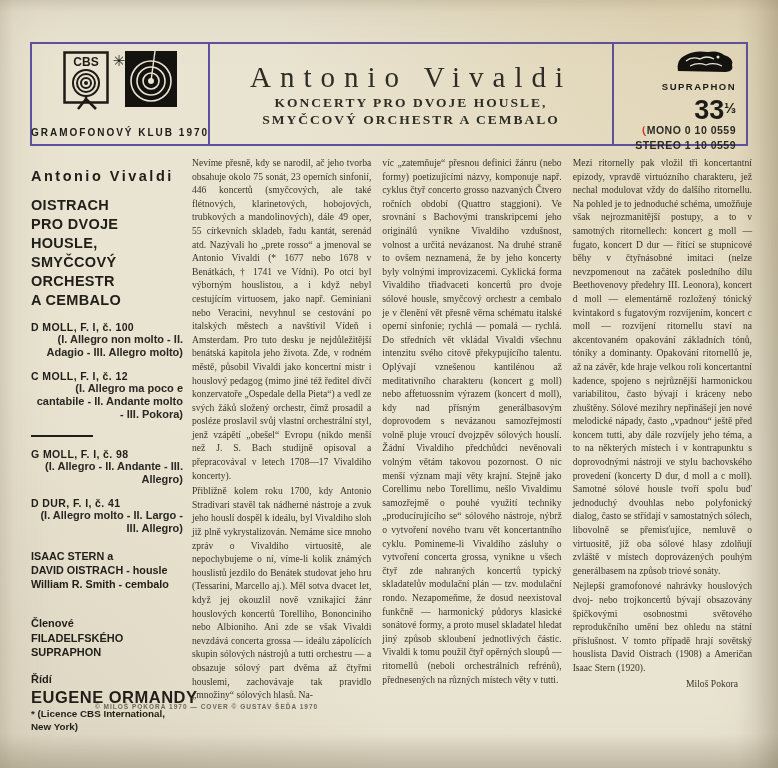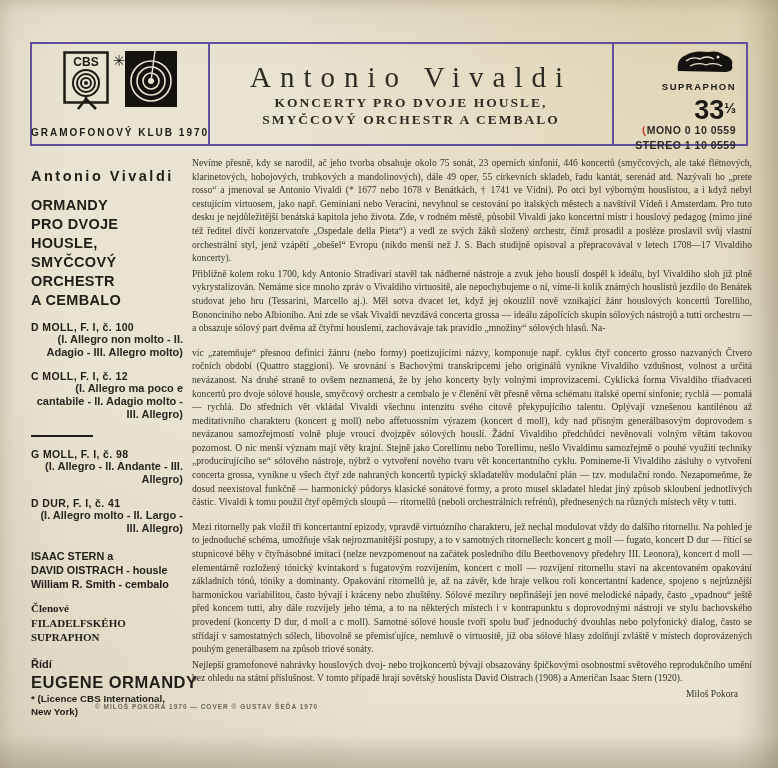"Nevíme přesně, kdy se narodil," .main-text { flex-direction: column -> none }
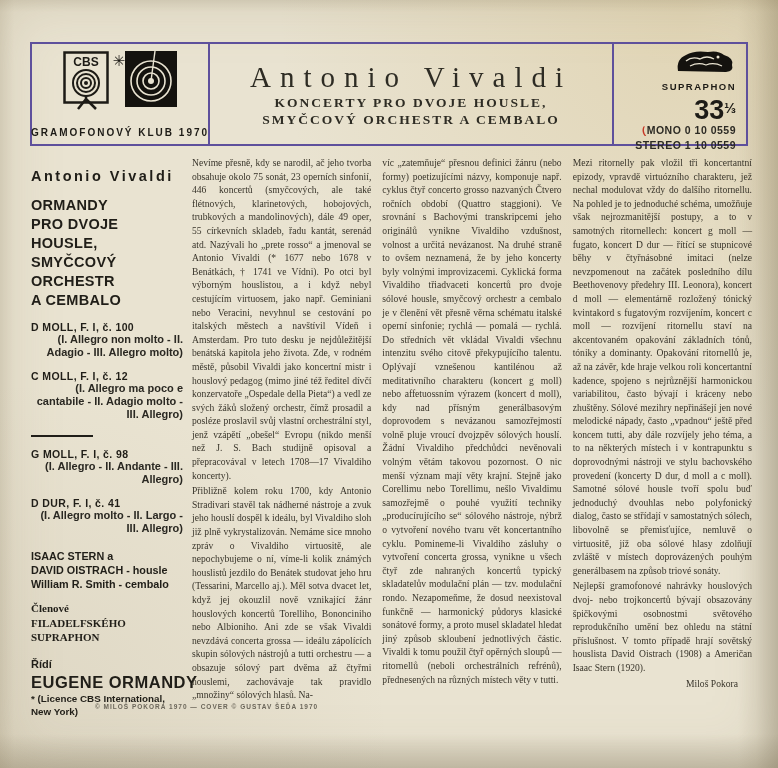"ORMANDY" div { text: ORMANDY -> OISTRACH }
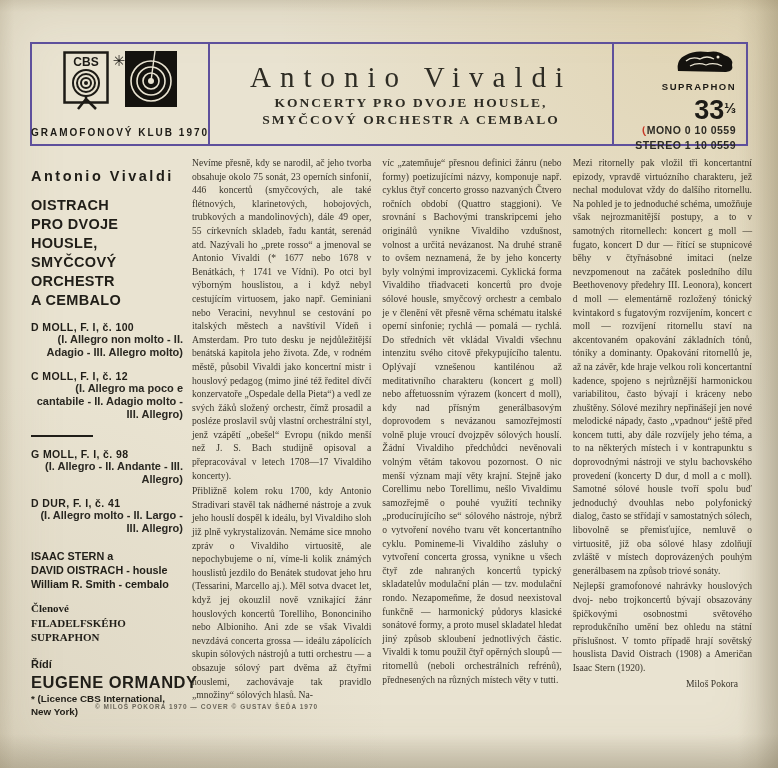"(I. Allegro ma poco e" div.track-mov { text: Adagio molto - III. Allegro -> Andante molto - III. Pokora }
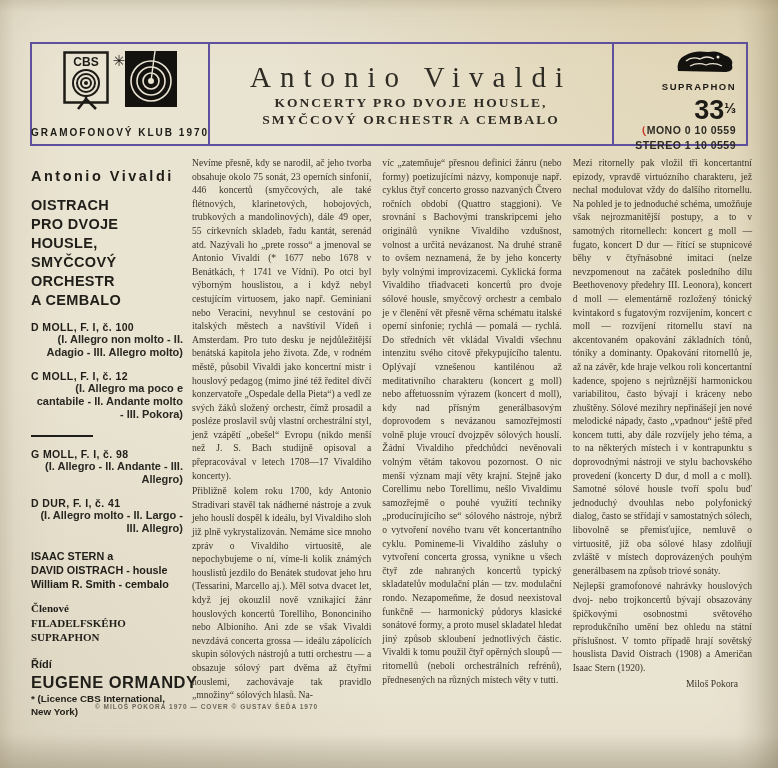"Členové" .sb-ens { font-family: Liberation Serif, serif -> none; margin-top: 10px -> 25px }
